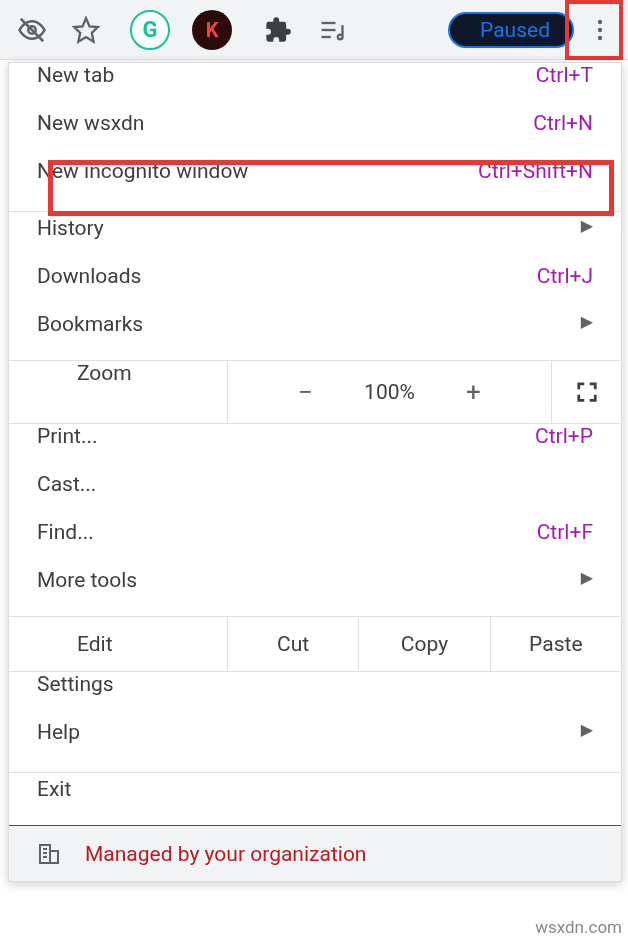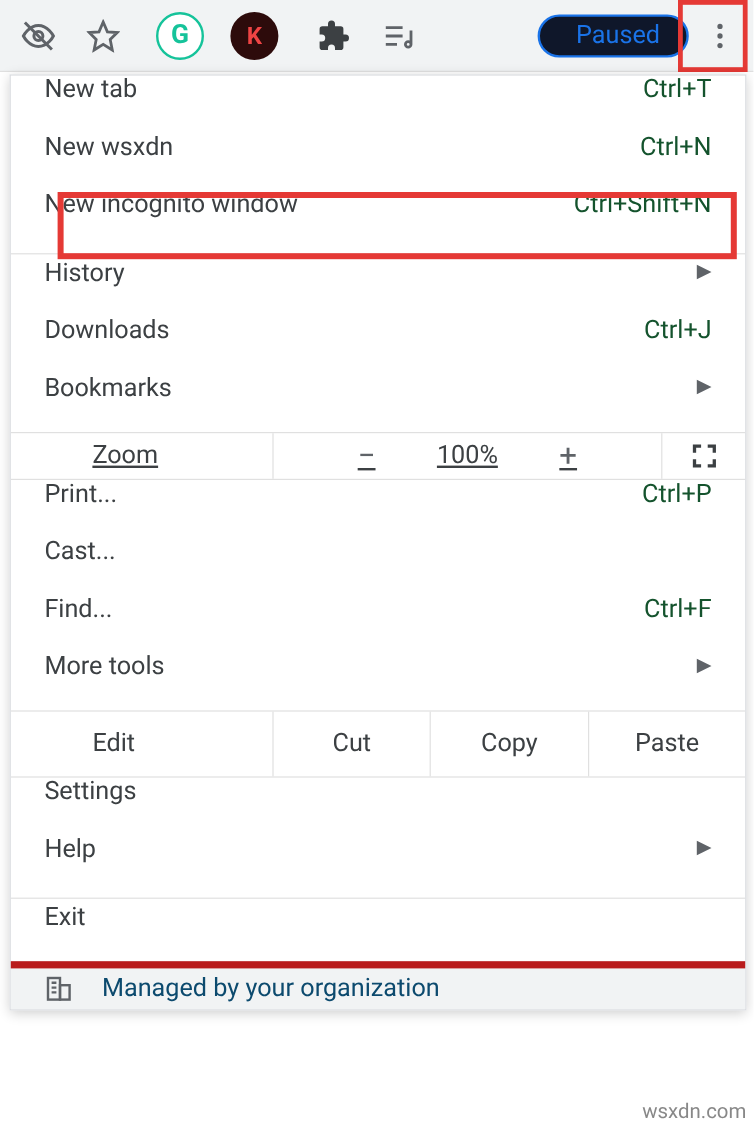"Ctrl+T" .menu-row .shortcut { color: #14532d -> #a21caf }
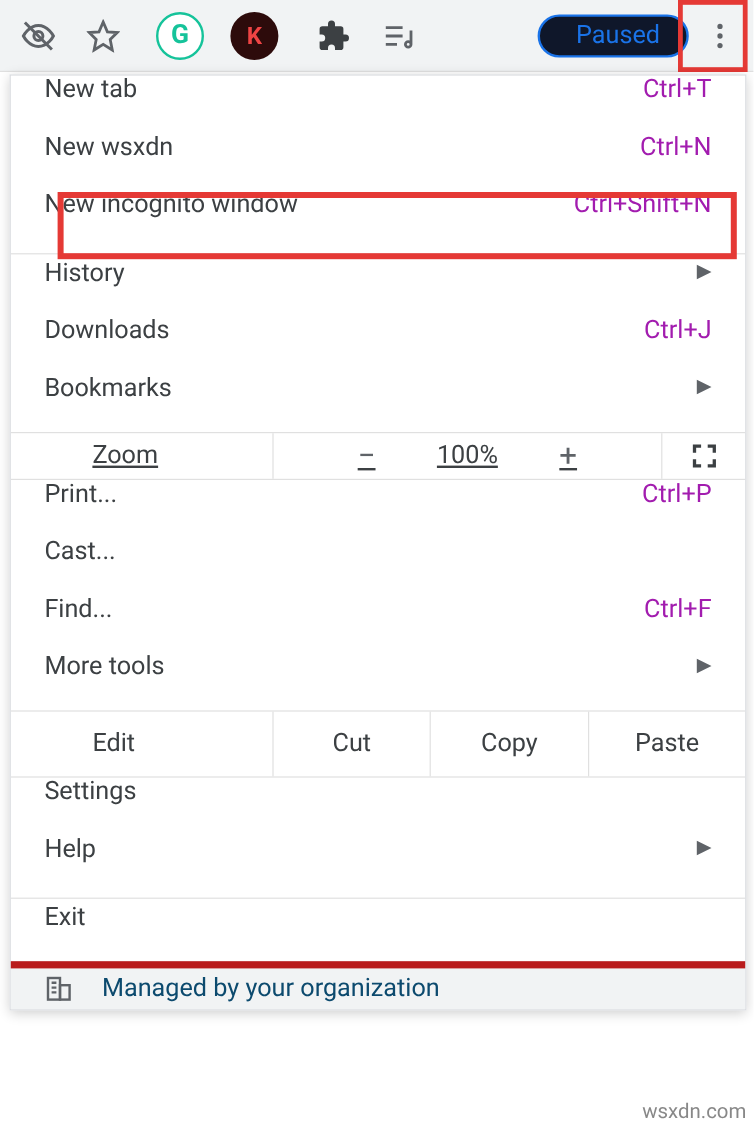"Zoom" .zoom-row { align-items: center -> flex-start; height: 40px -> 64px; text-decoration: underline -> none }
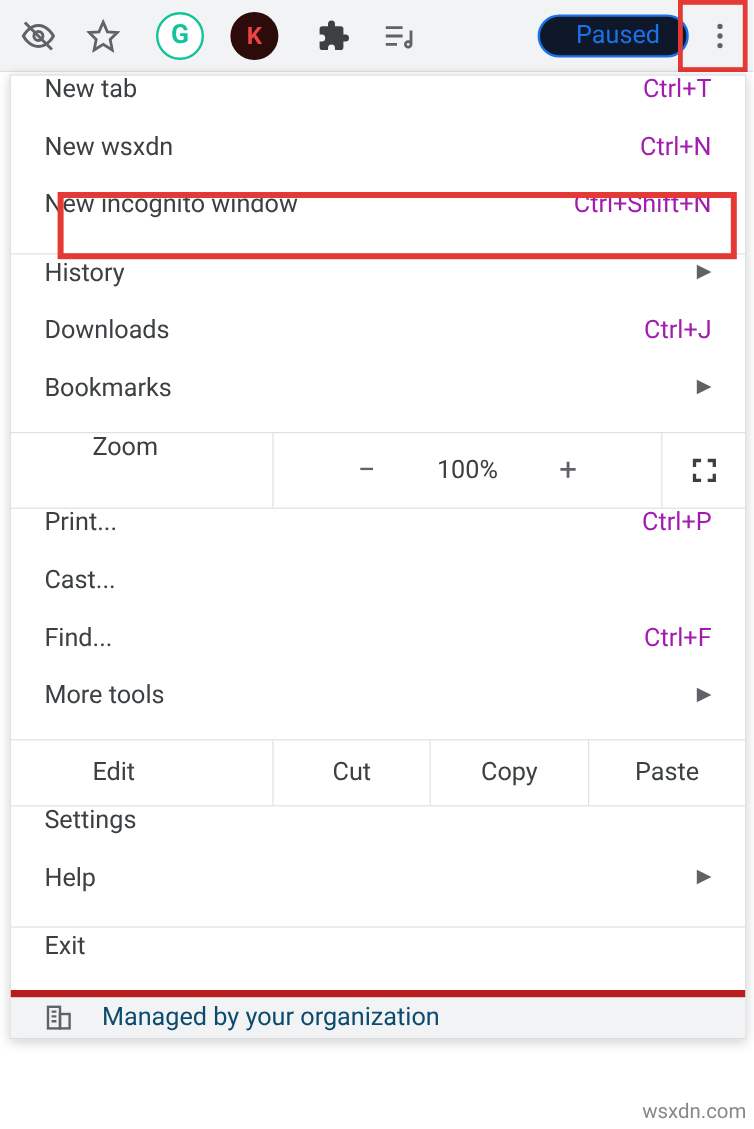"Managed by your organization" .managed-row { border-top: 6px solid #b91c1c -> 1px solid #b91c1c; color: #0c4a6e -> #b91c1c; height: 40px -> 56px }
